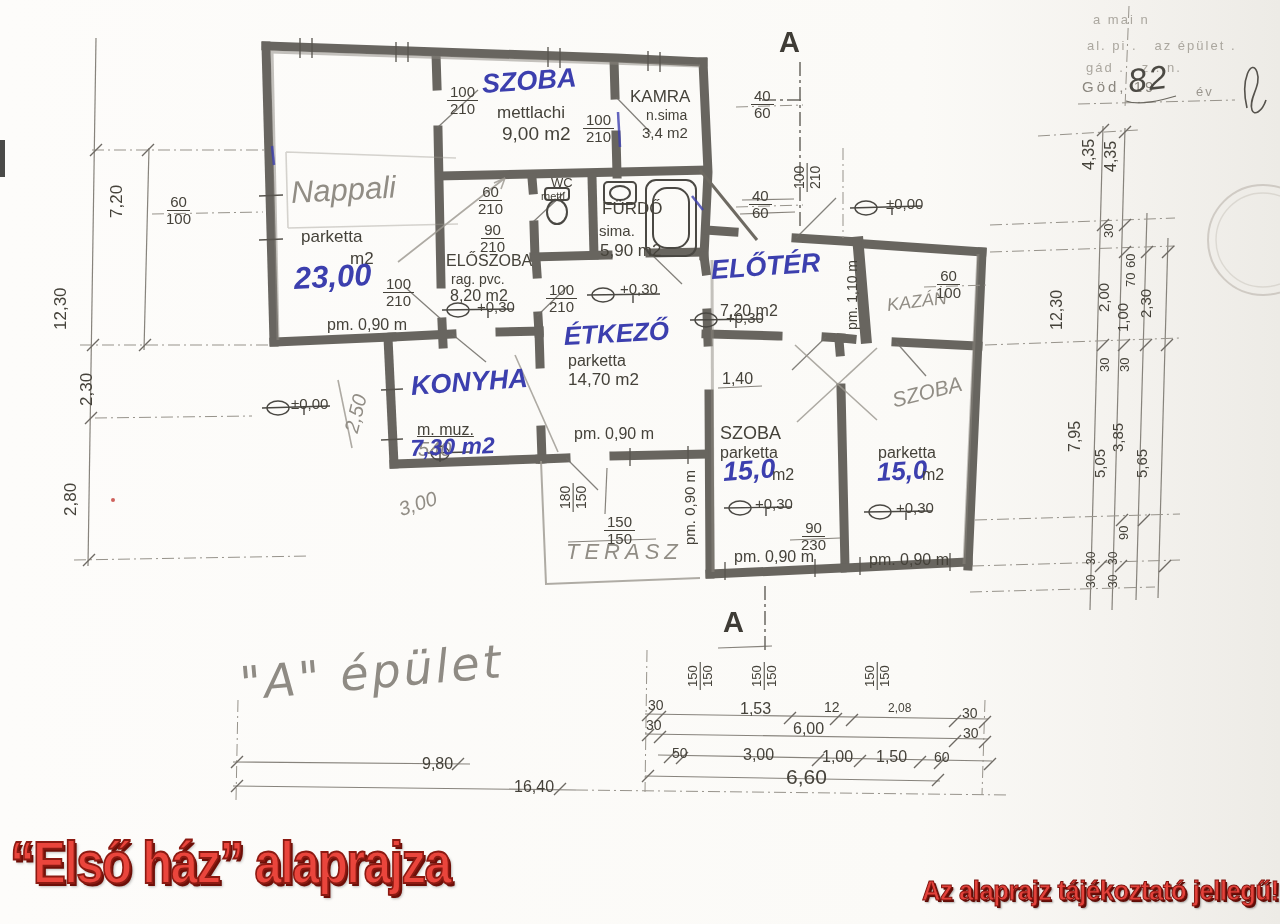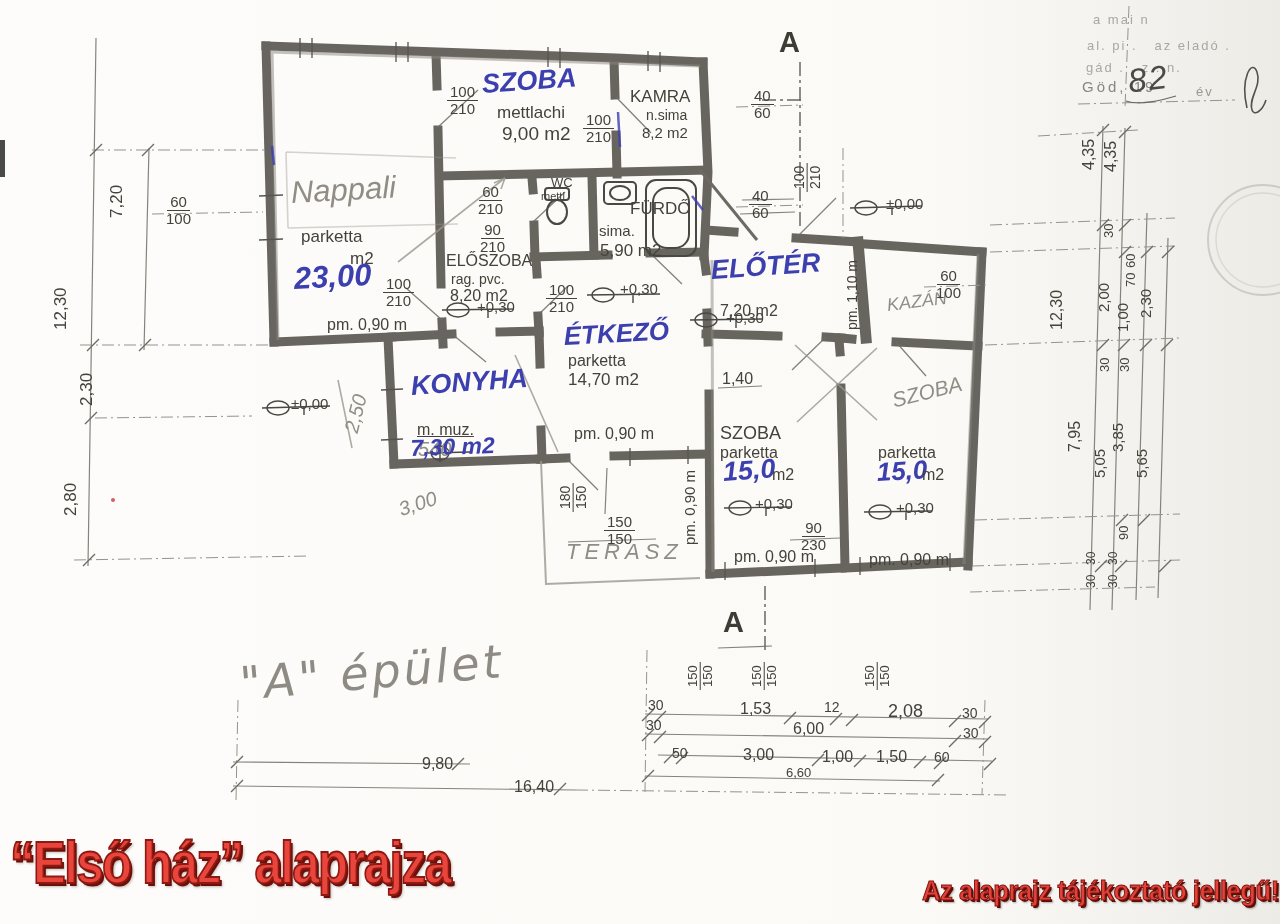"al. pi . az eladó" div.scanline { text: eladó -> épület }
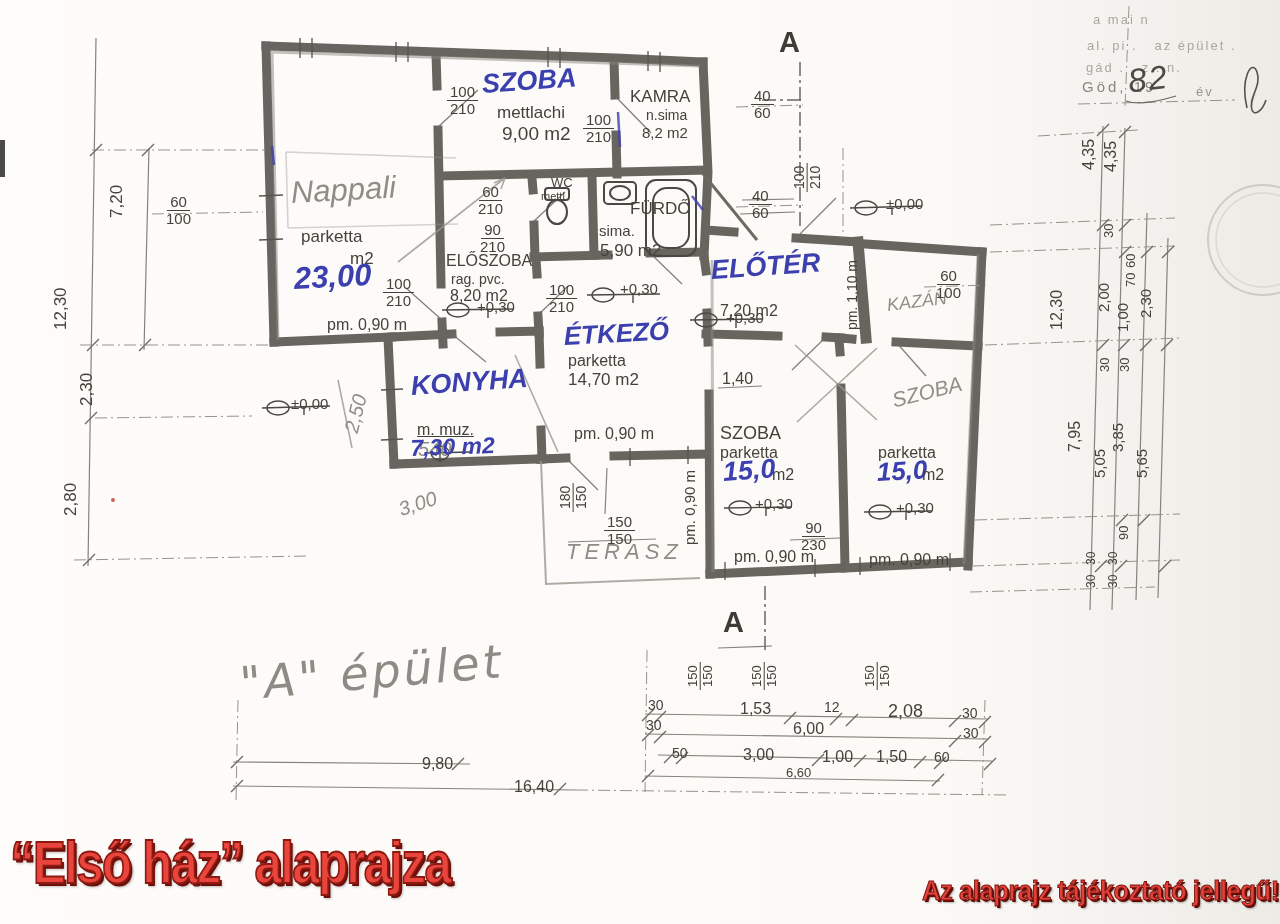"8,2 m2" div.ann { text: 8,2 -> 3,4 }
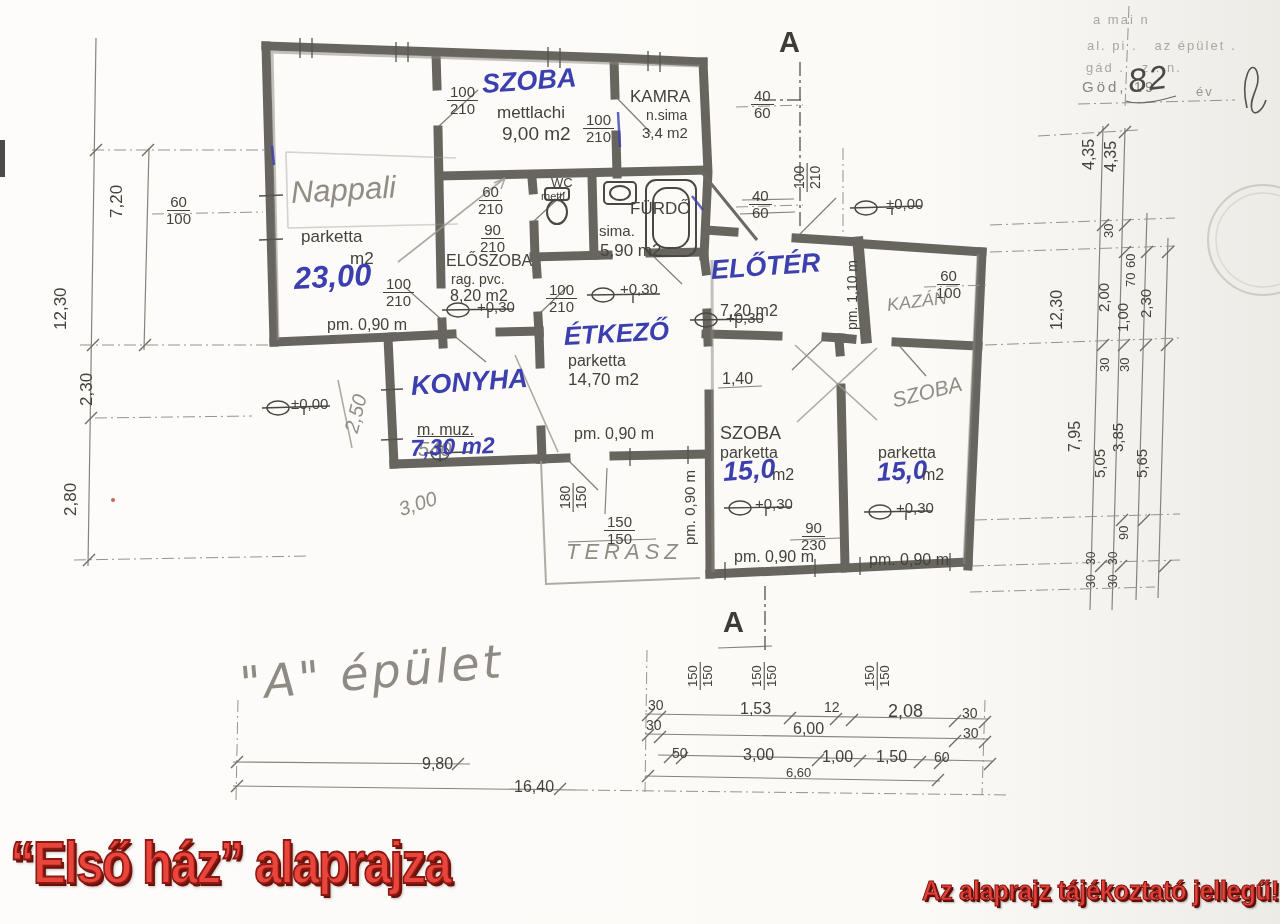"FÜRDŐ" div.ann { margin-left: 28px -> none }
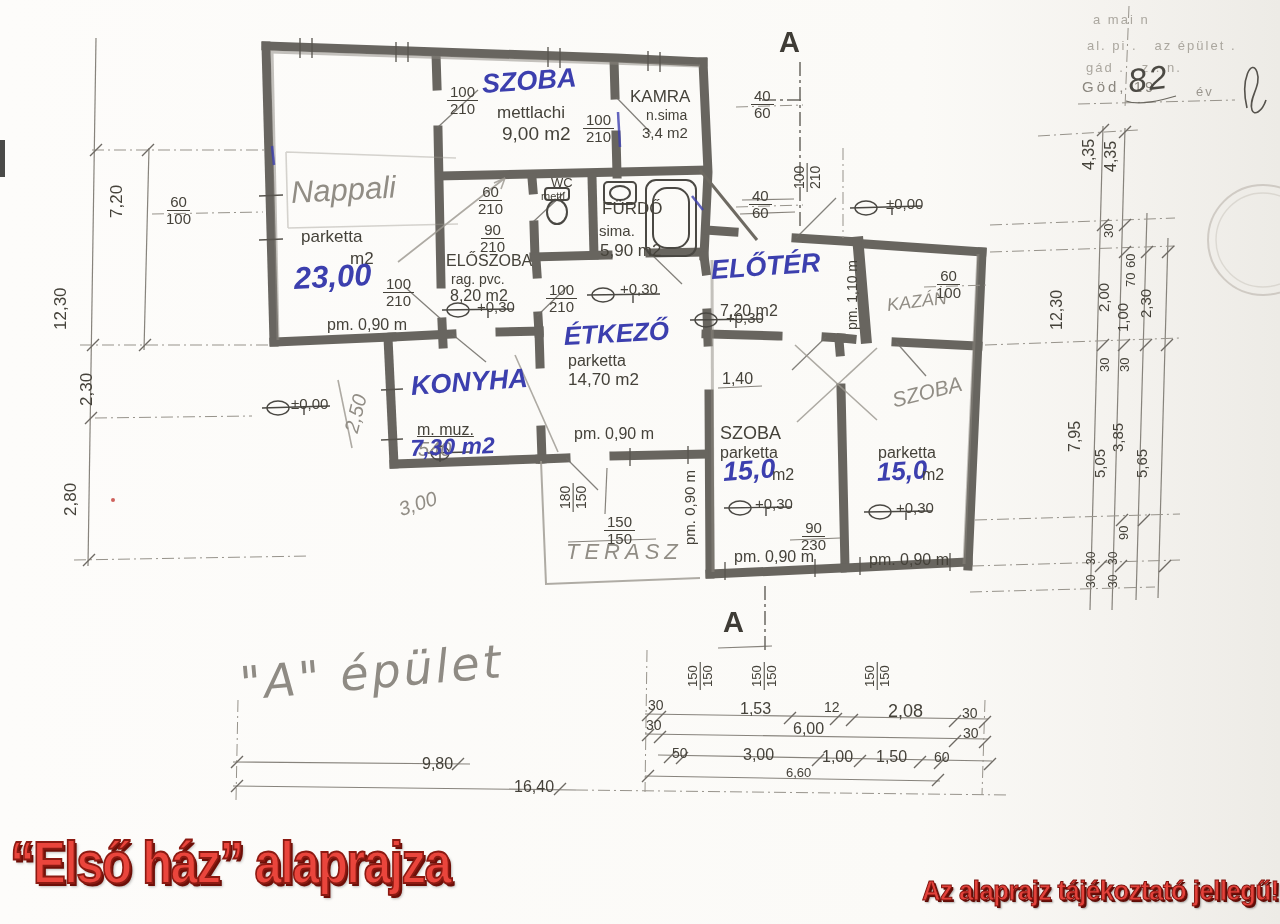"2,08" div.ann { font-size: 18px -> 12px }
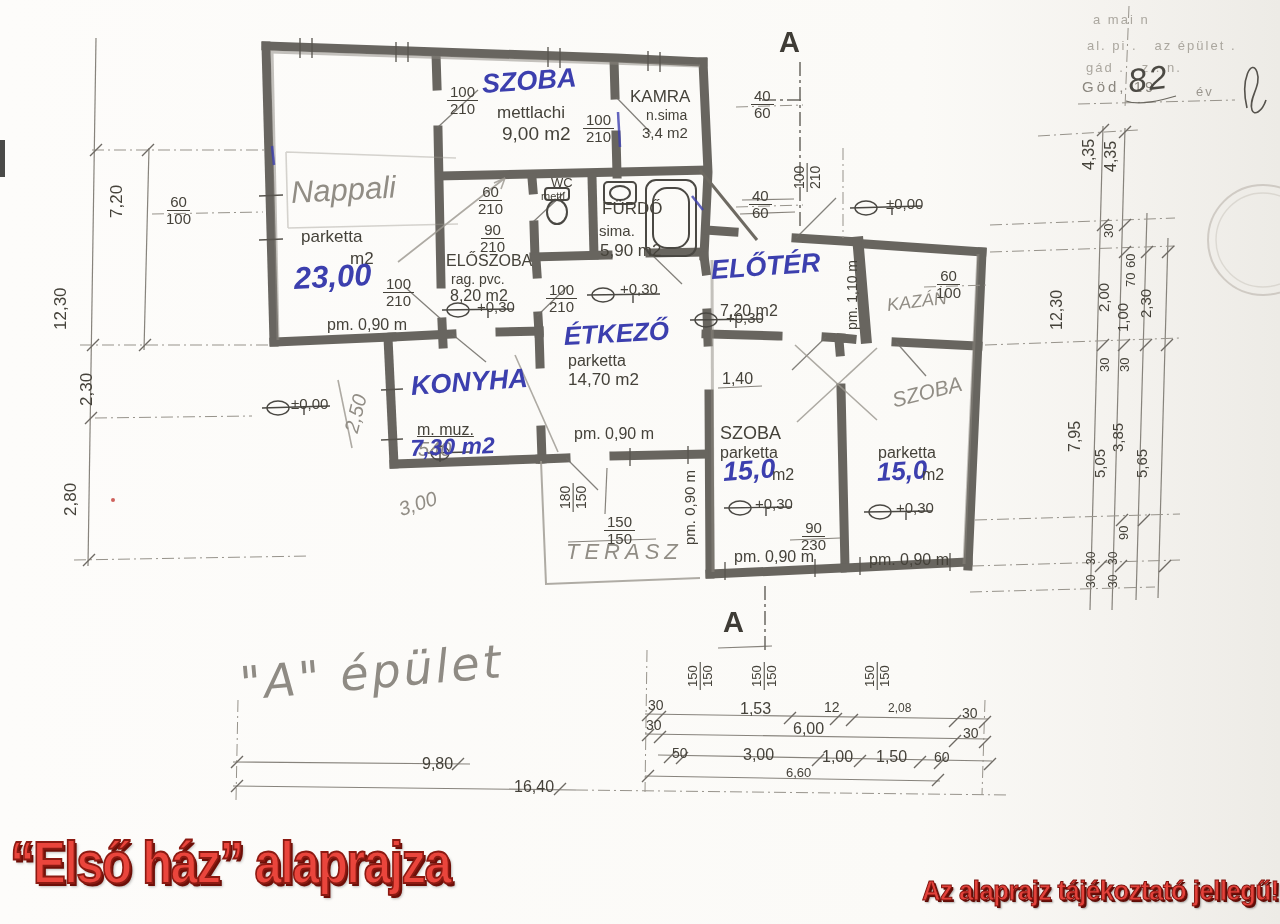"6,60" div.ann { font-size: 13px -> 21px }
